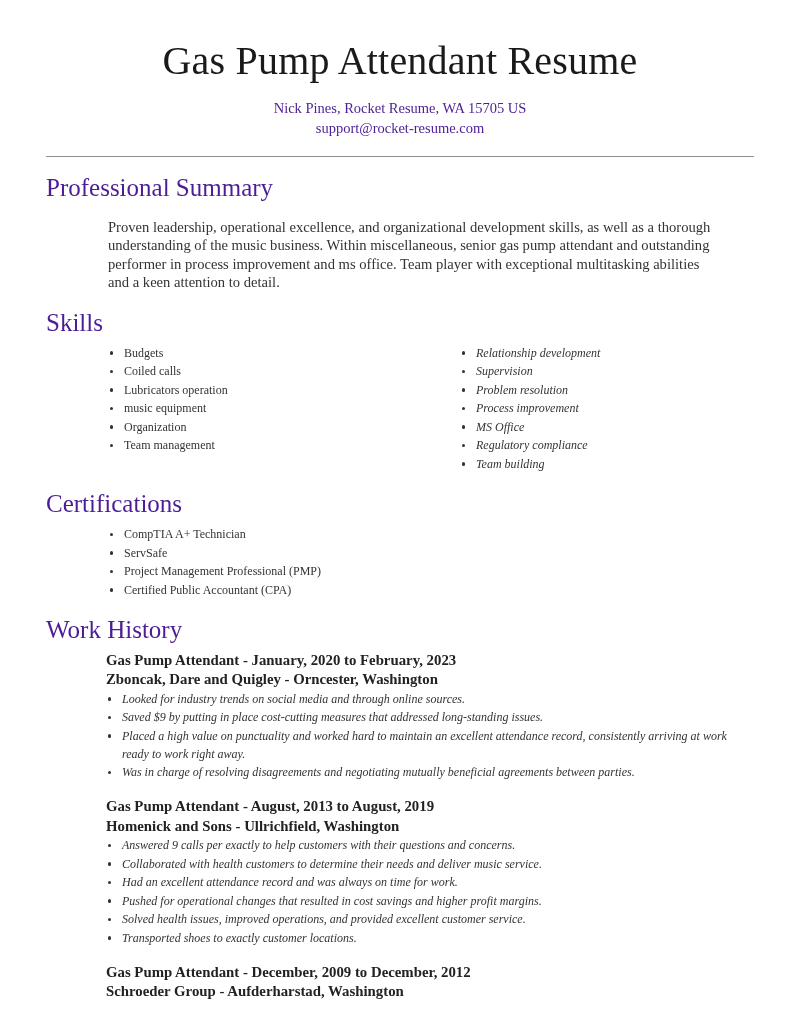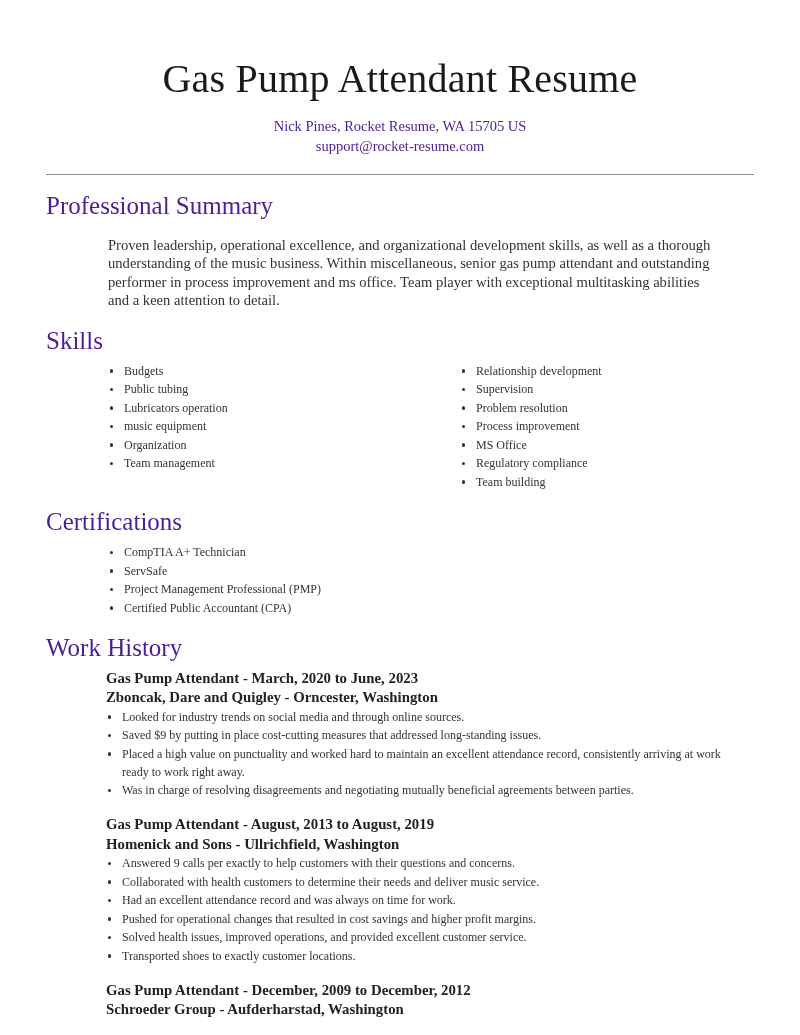"Gas Pump Attendant Resume" .doc-title { padding-top: 56px -> 38px }
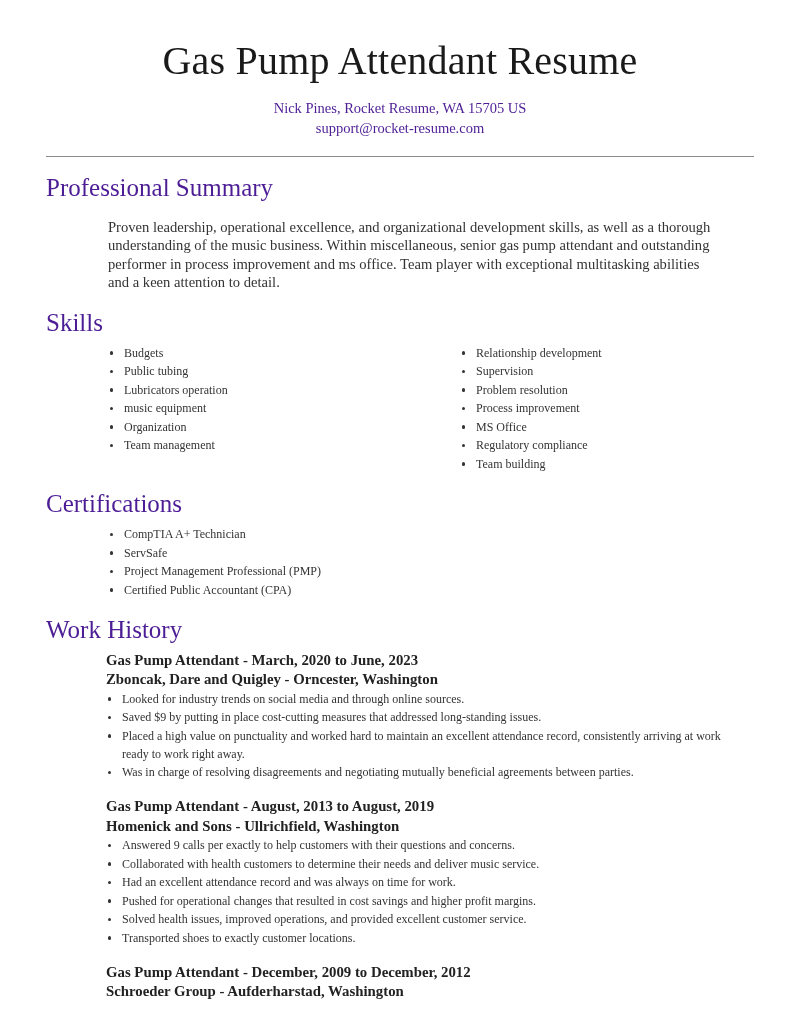"Relationship development" .skills-col.right { font-style: none -> italic }
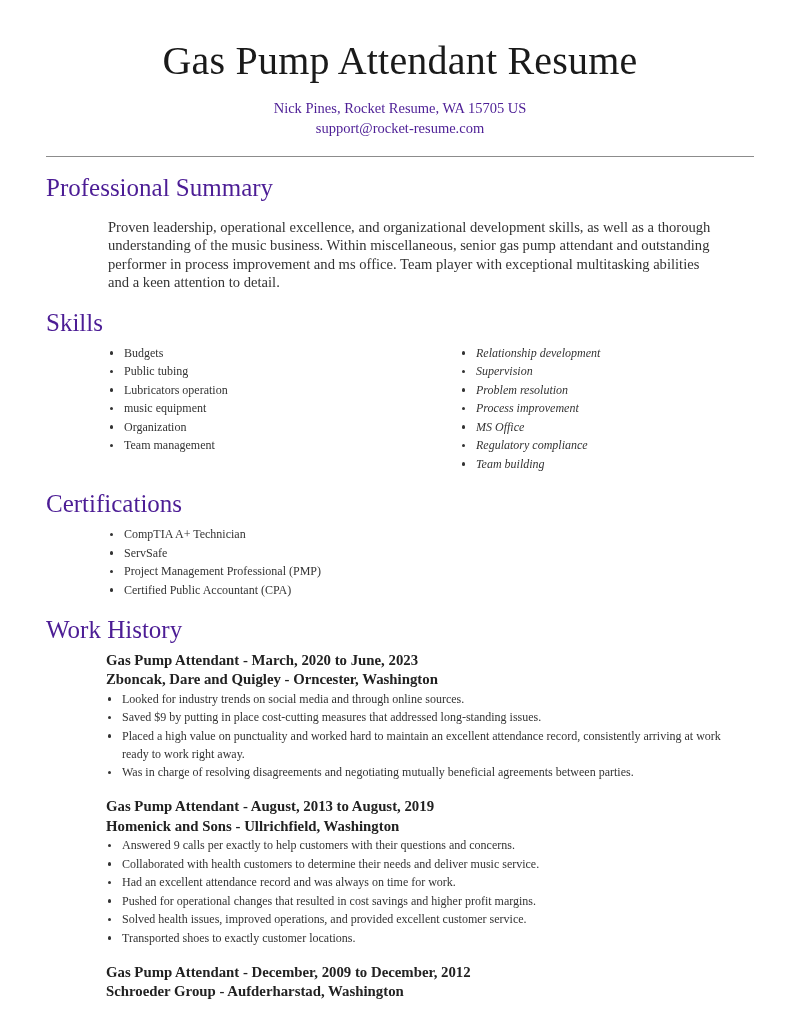"Public tubing" li { text: Public tubing -> Coiled calls }
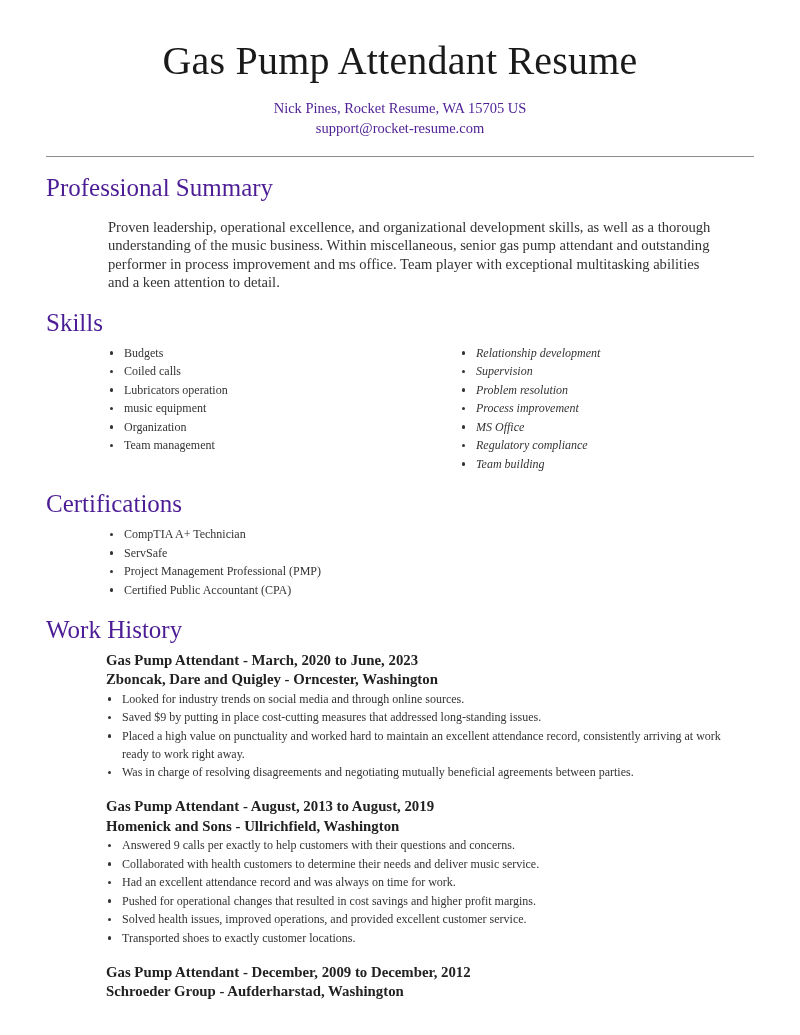"Gas Pump Attendant - March," div.job-title-line { text: March, 2020 to June -> January, 2020 to February }
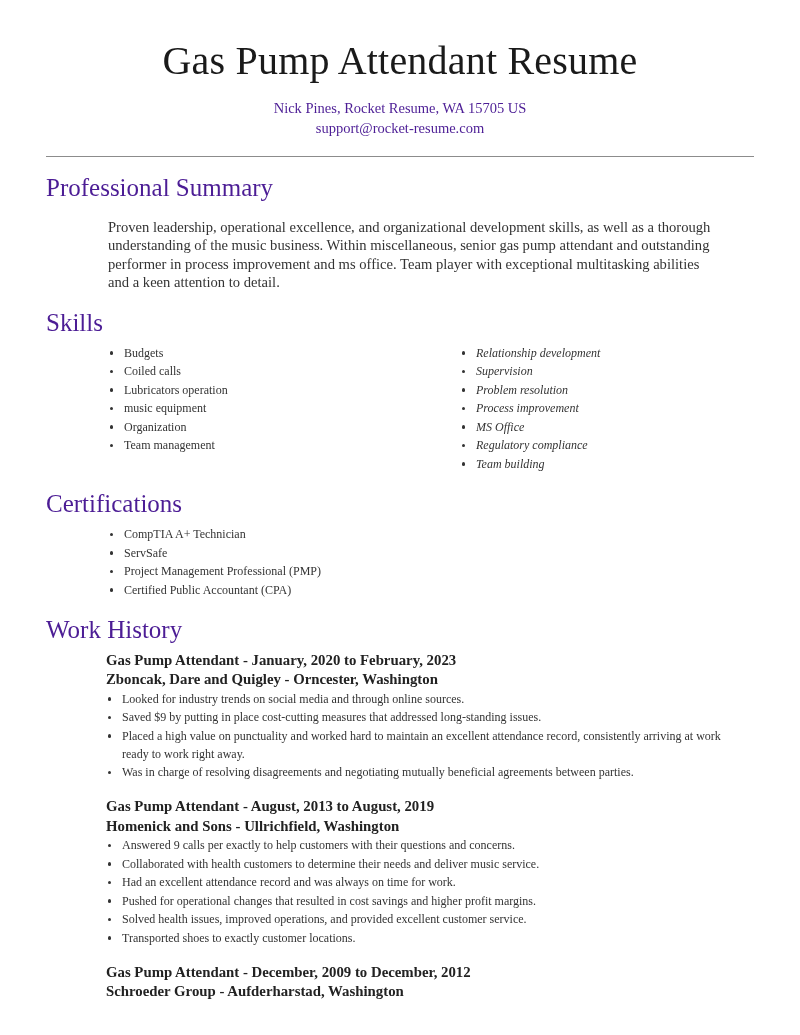"Looked for industry trends on" .job-bullets > li { font-style: none -> italic }
